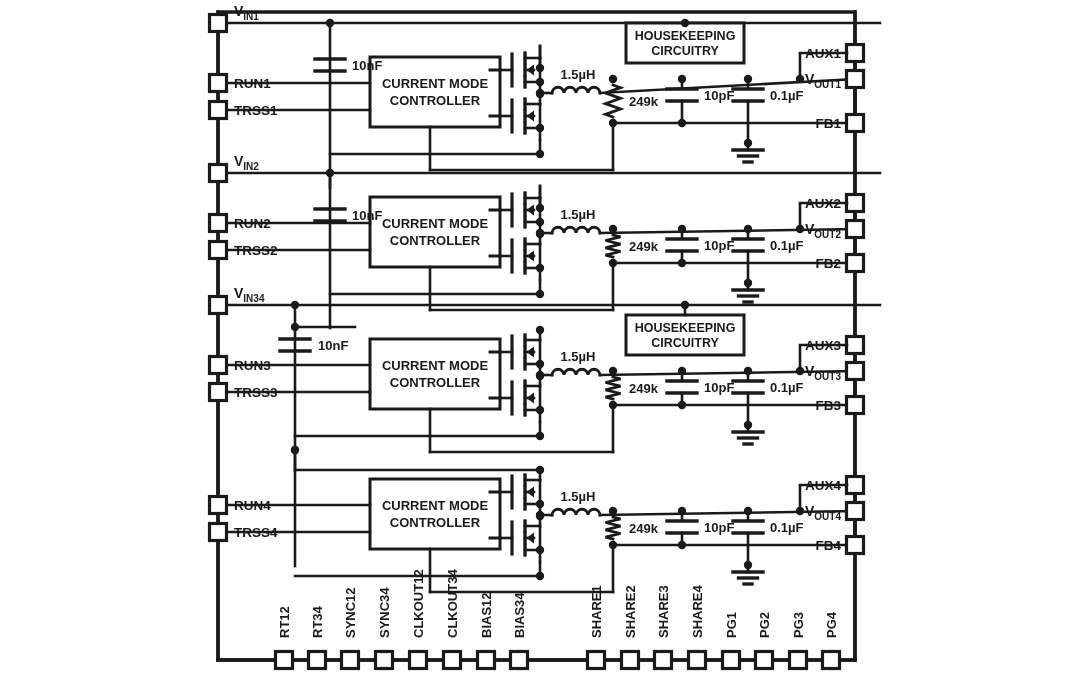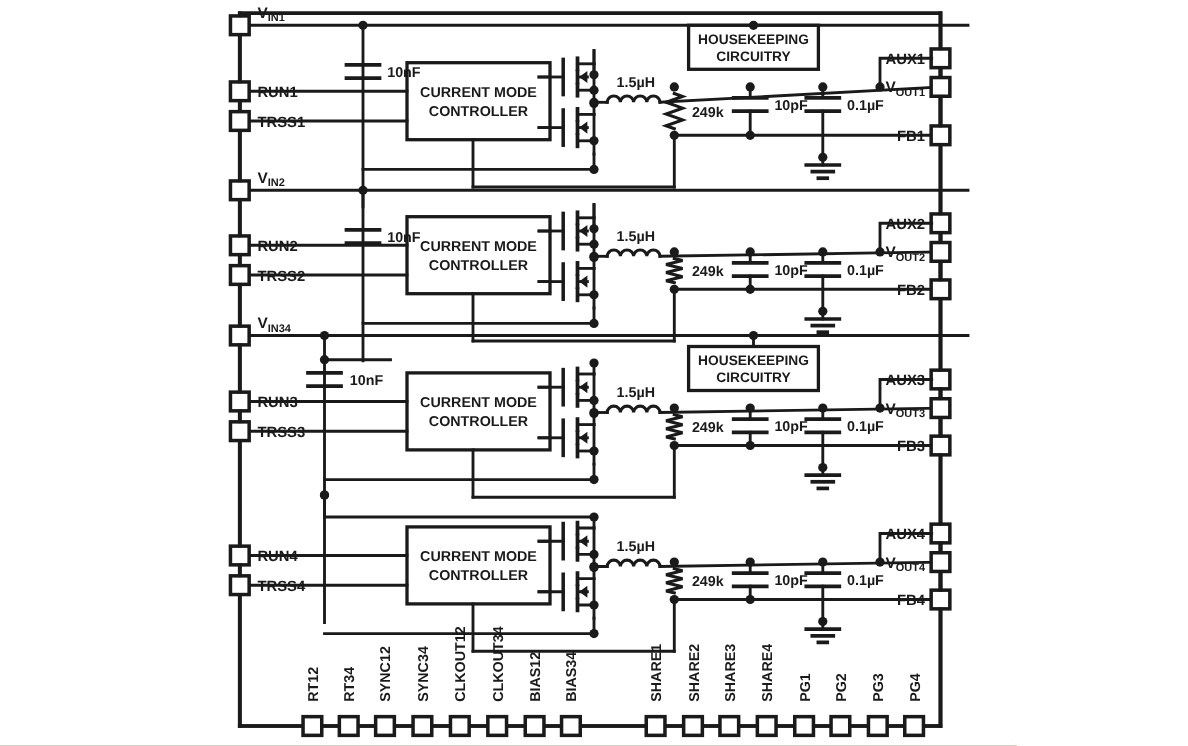"VIN1" #stage { background: #a16207 -> #737373; border-radius: none -> 26px }
